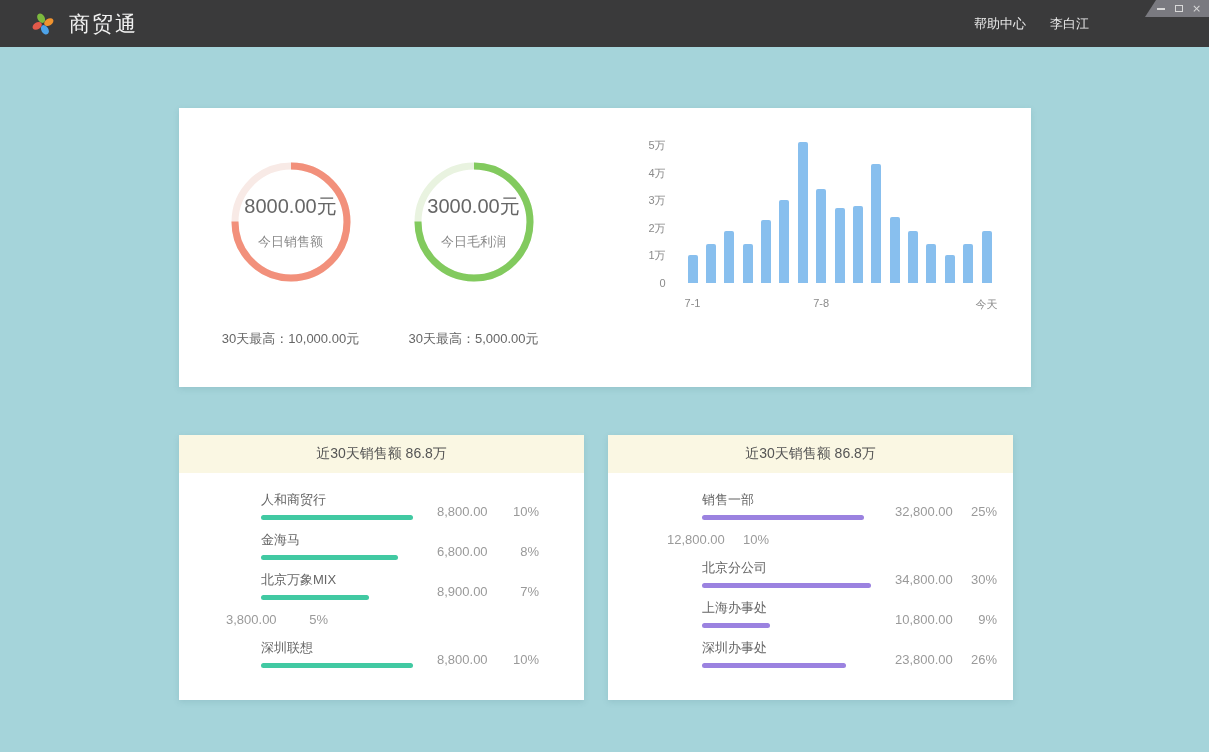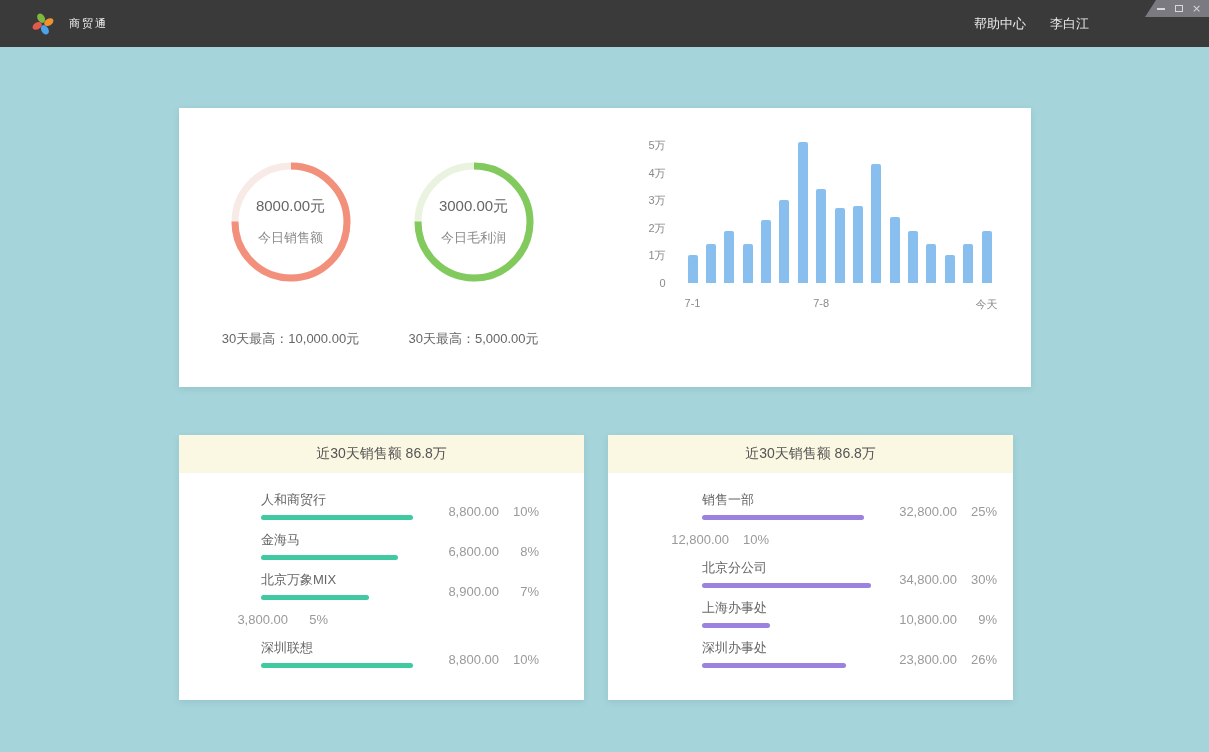"商贸通" .brand { font-size: 11px -> 21px }
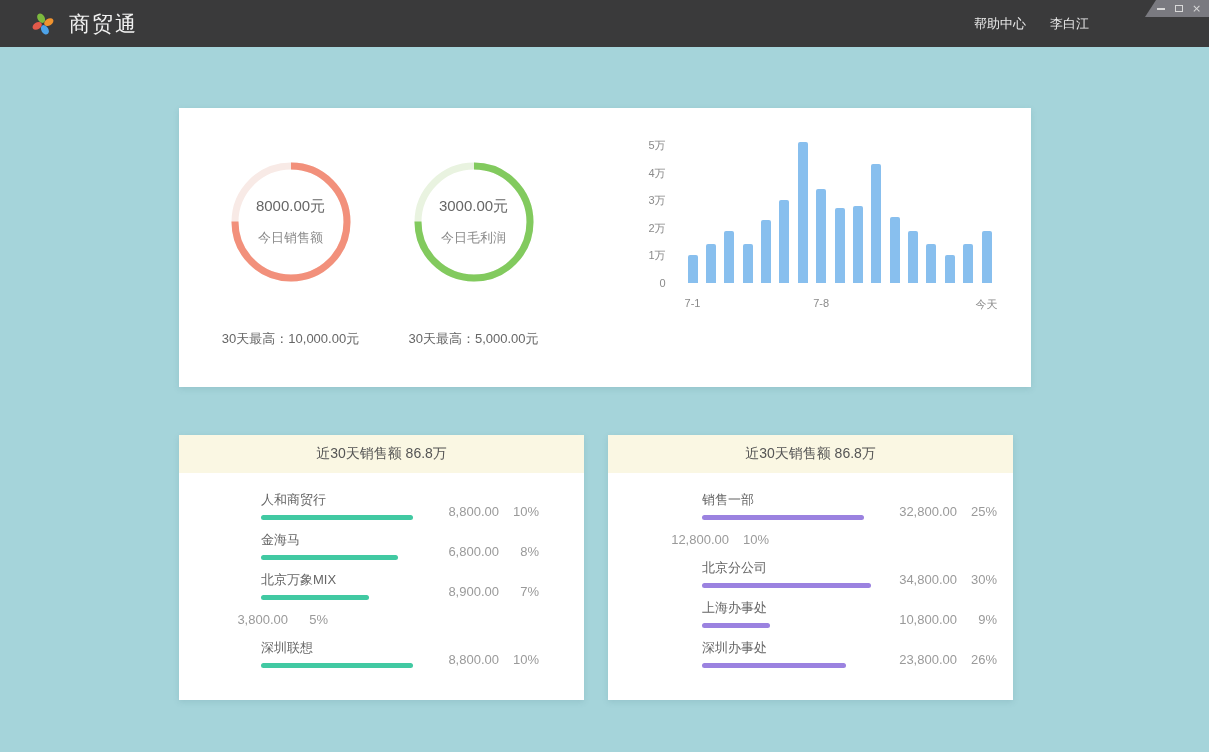"8000.00元" .donut-value { font-size: 15px -> 20px }
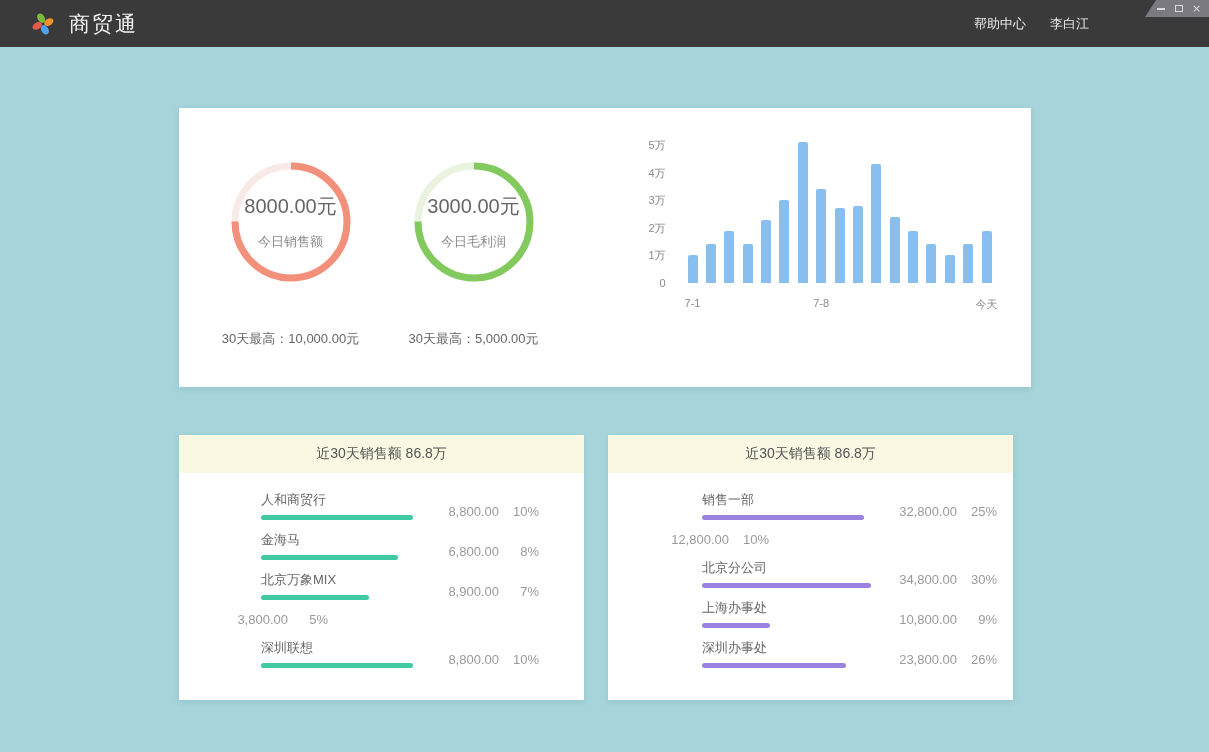"8,800.00" .row-value { text-align: right -> none }
